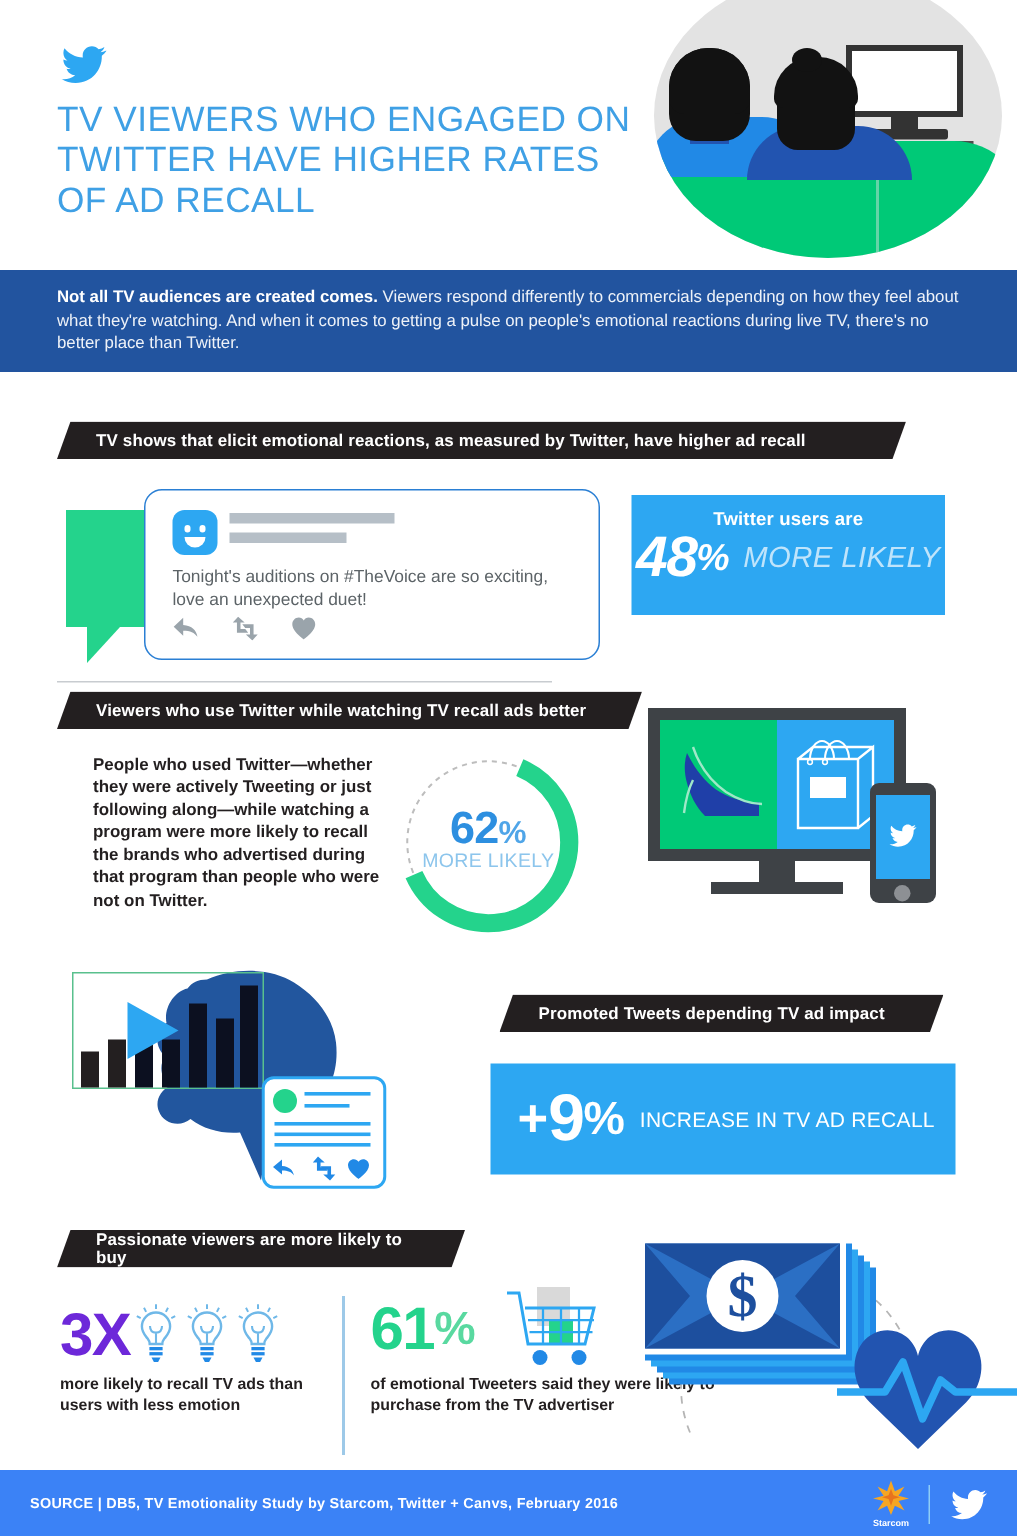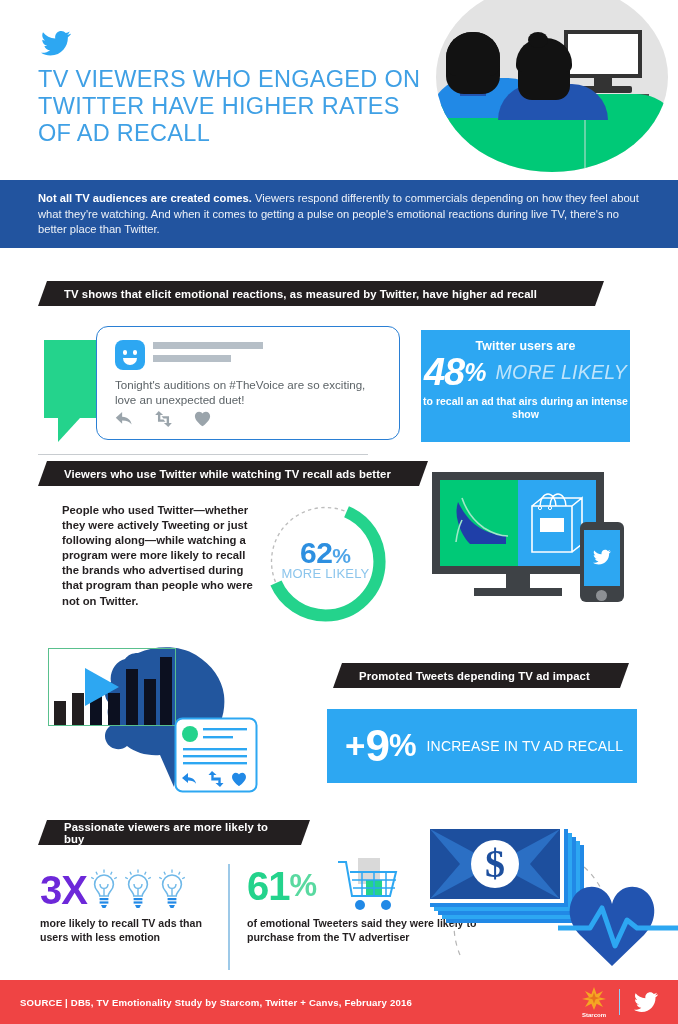"Twitter users are" .stat-48 { height: 112px -> 80px }
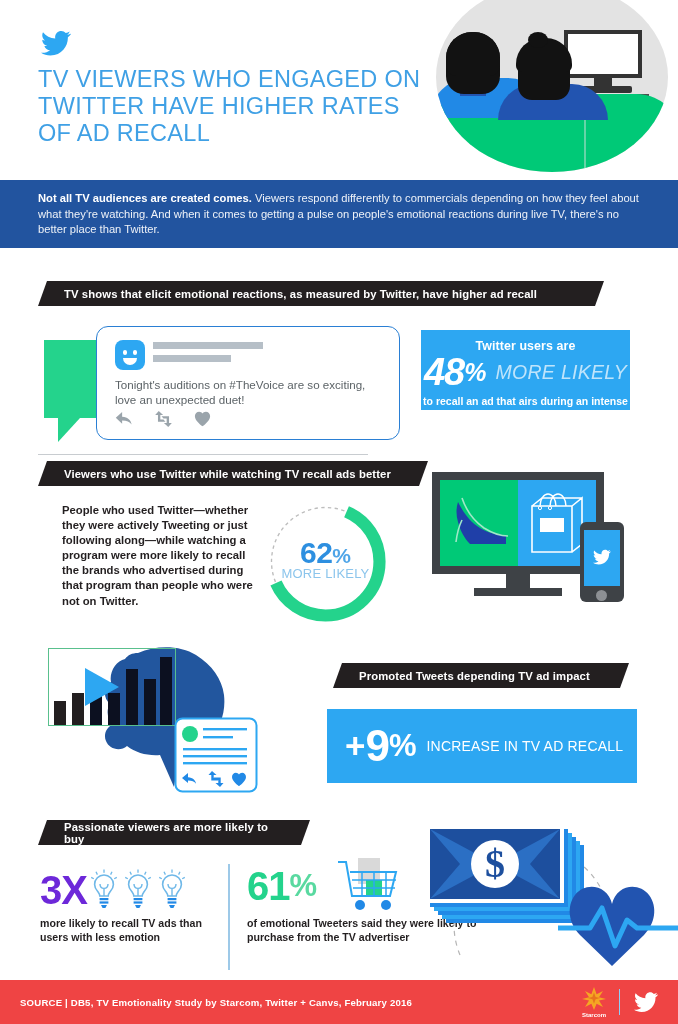"to recall an ad that" div.sub { html: <div>to recall an ad that airs during an intense show</div> -> none }
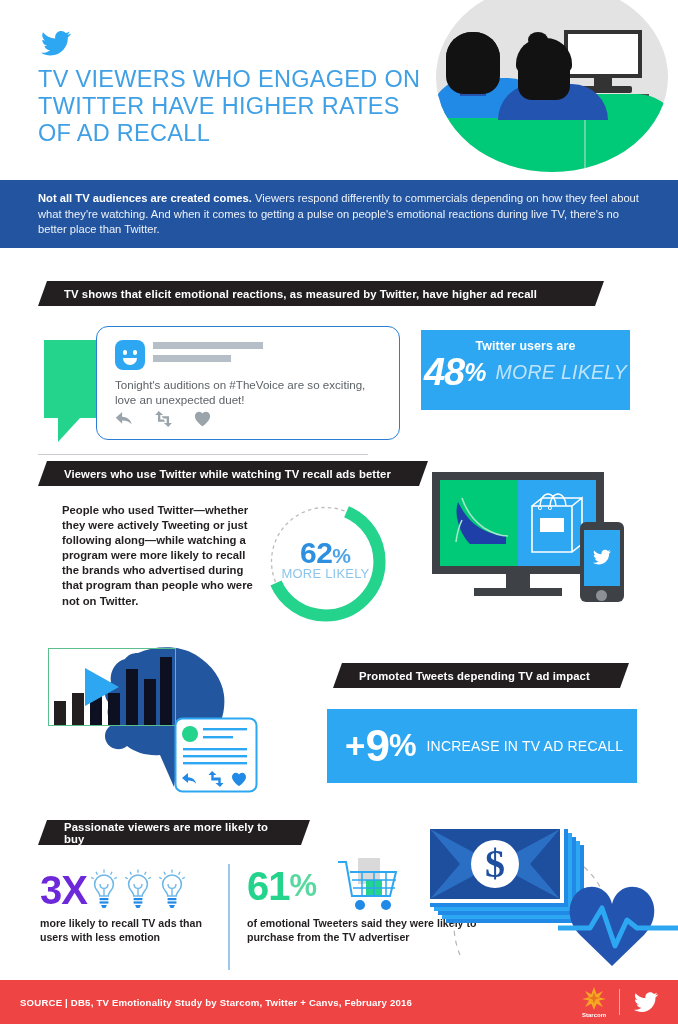"SOURCE | DB5, TV Emotionality" .footer { background: #ef4444 -> #3b82f6 }
